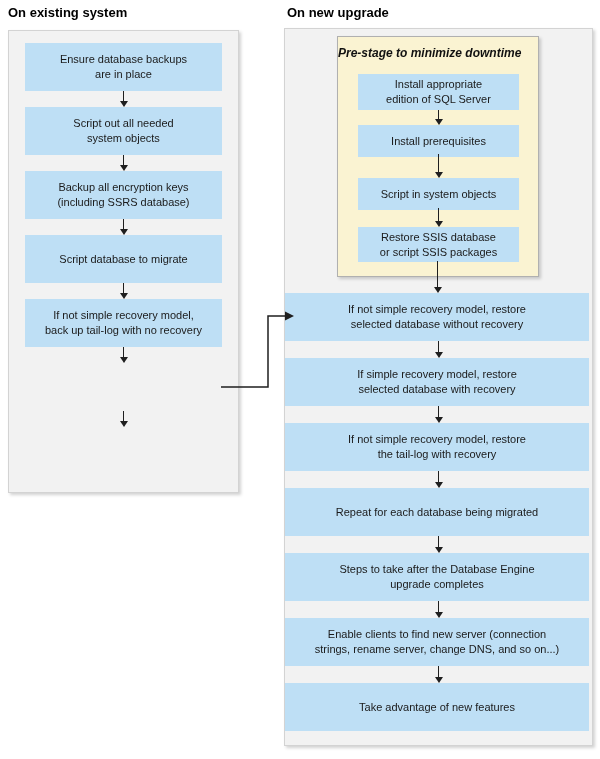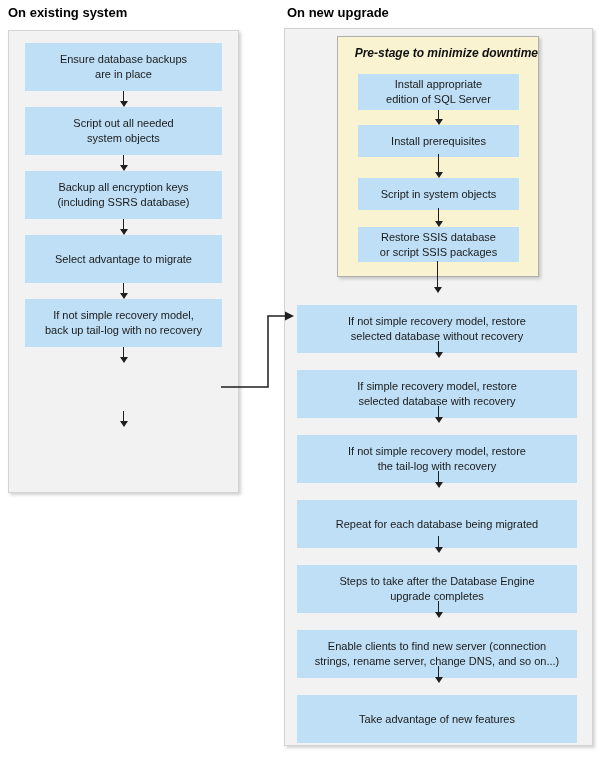"Pre-stage to minimize downtime" .prestage-title { text-align: right -> left }
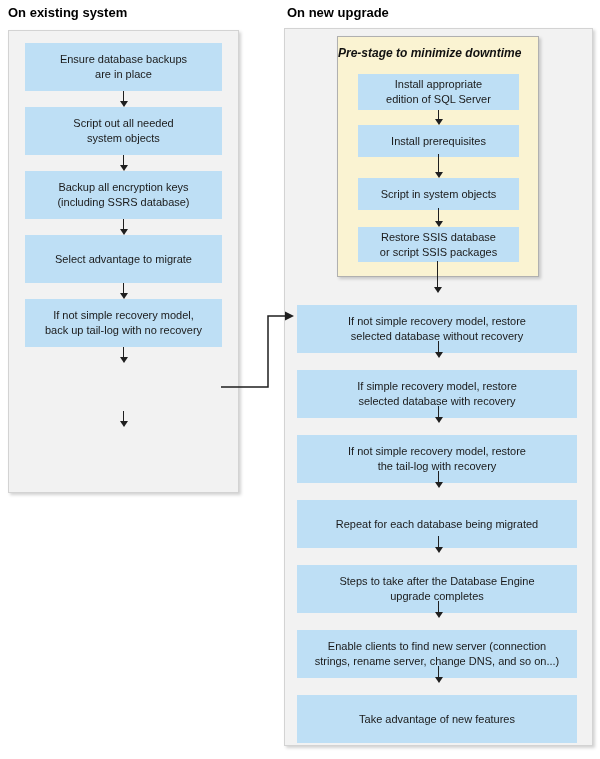"Select advantage to migrate" div.box { text: Select advantage -> Script database }
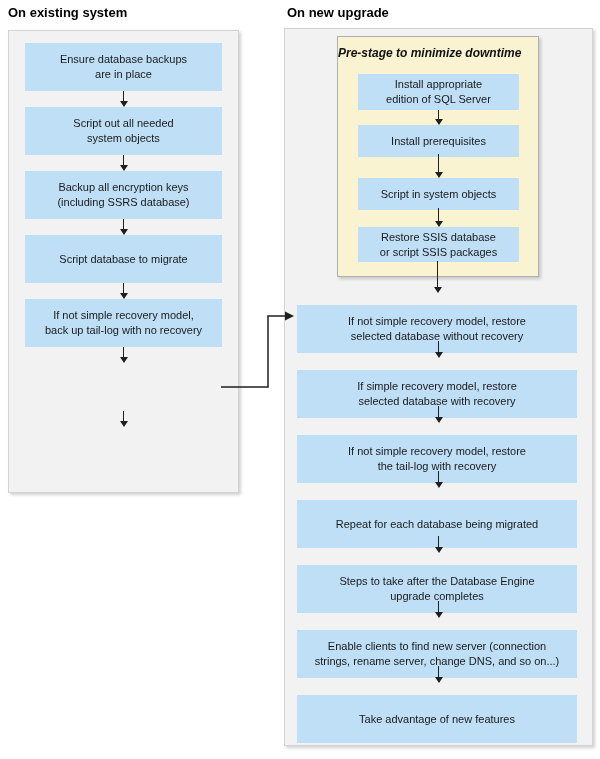"If not simple recovery model, restore" .nw-box { left: 12px -> 0; margin-top: 12px -> none; width: 280px -> 304px }
